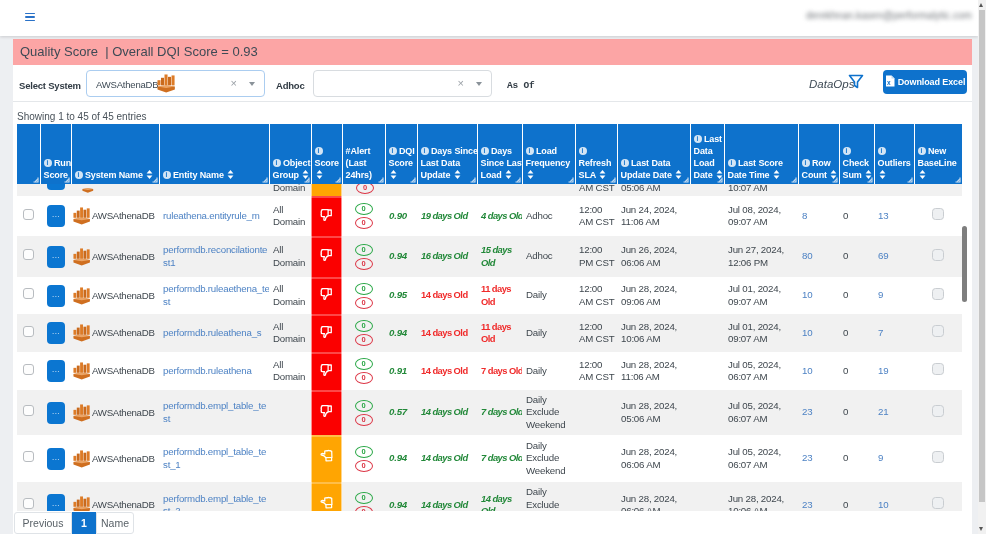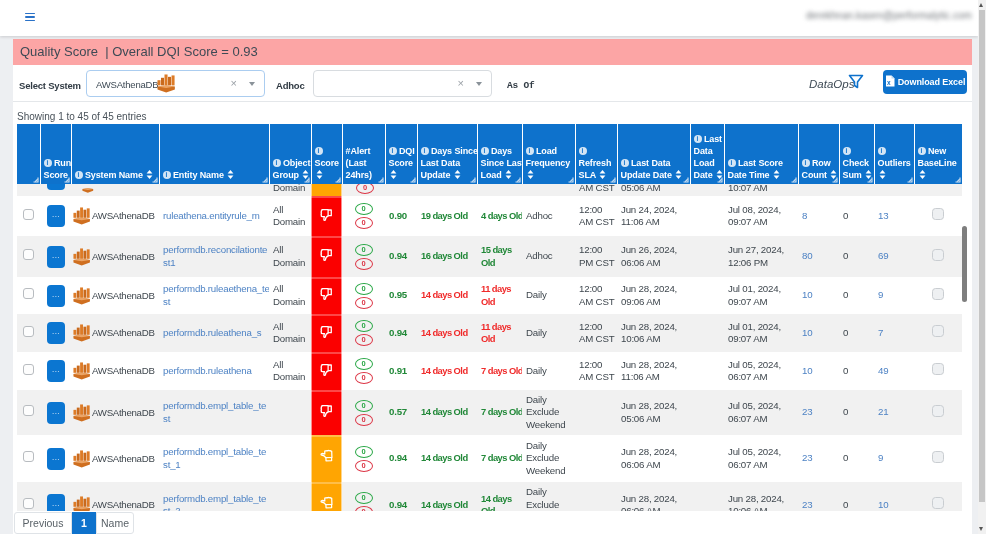"0.90" .grn { font-style: none -> italic }
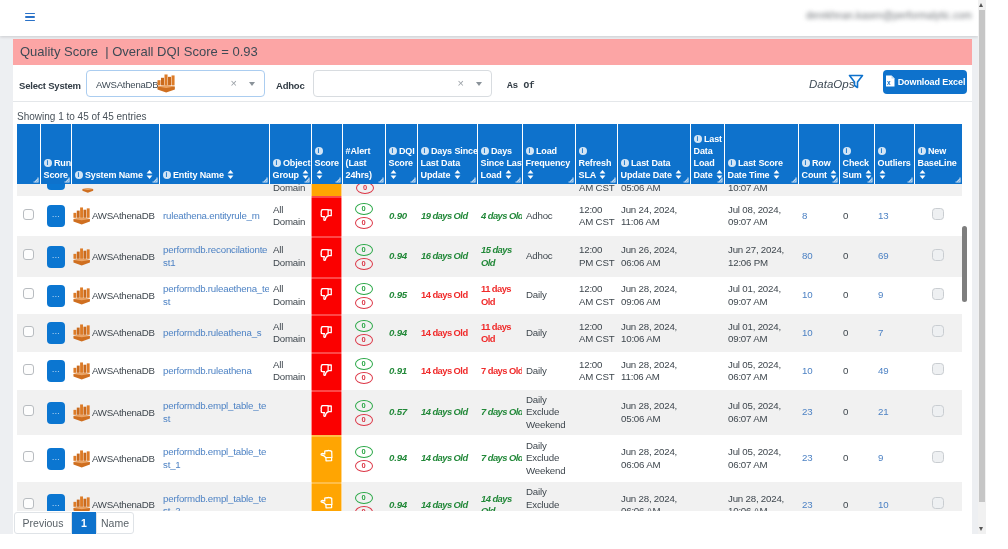"49" td.num { text: 49 -> 19 }
